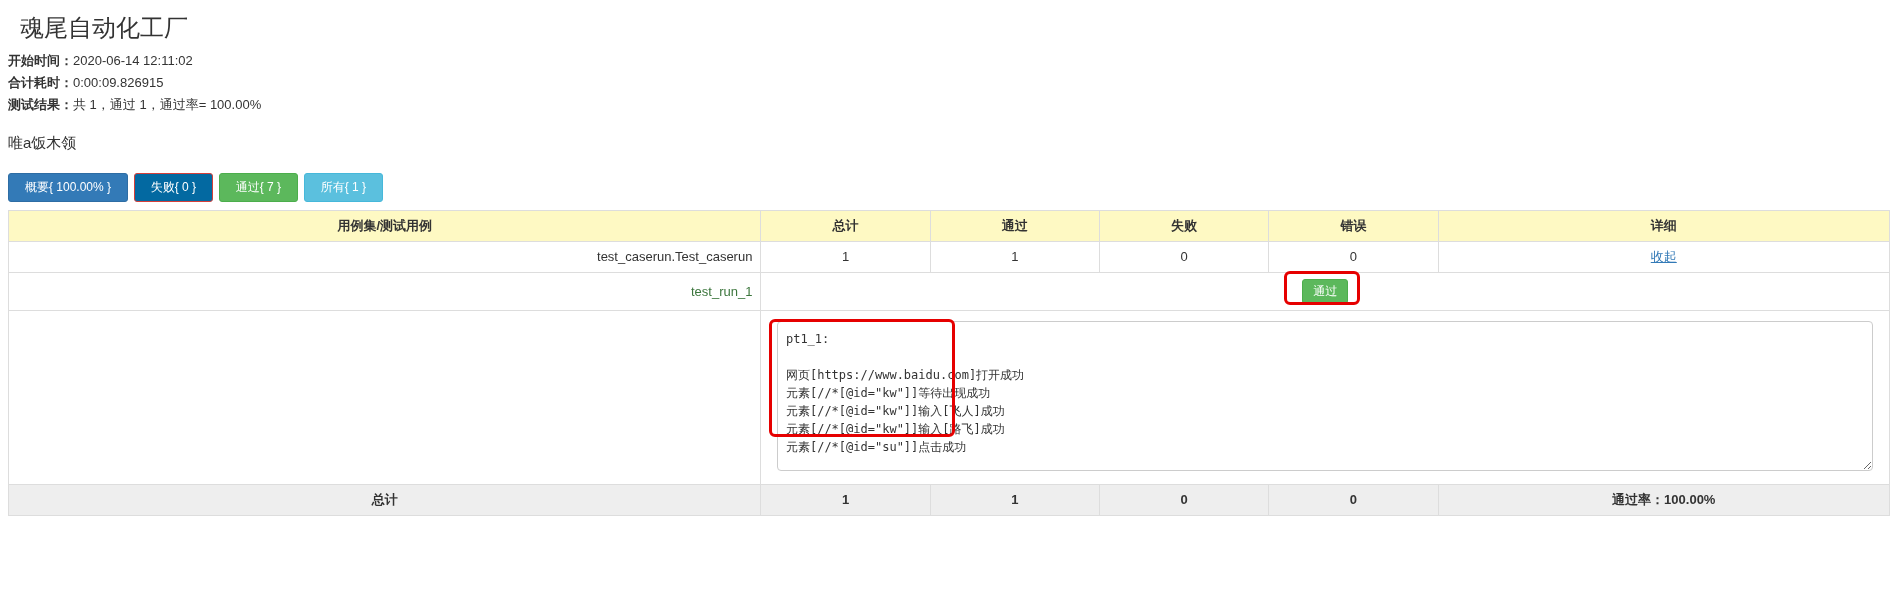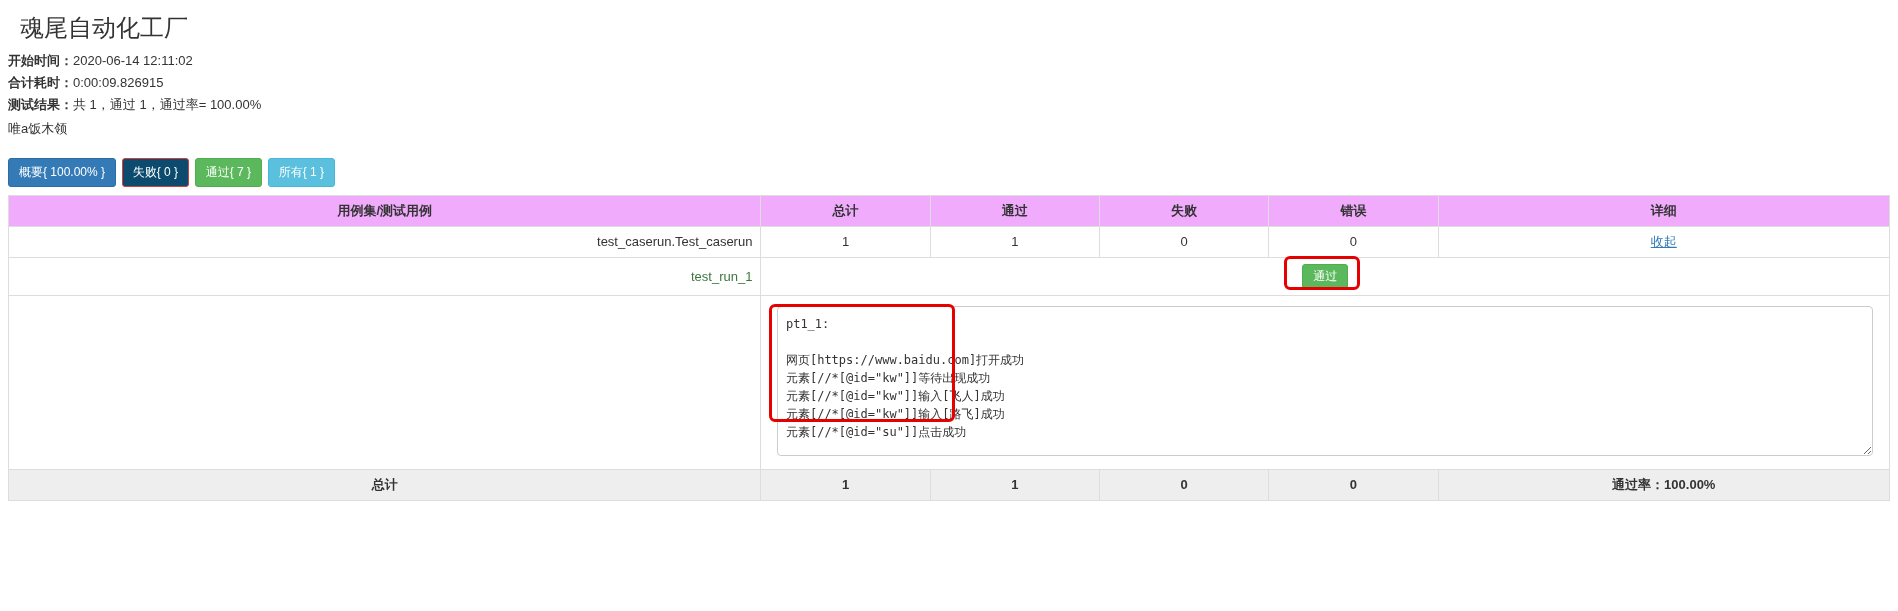"唯a饭木领" .desc { font-size: 13px -> 15px; margin: 6px 0 20px 0 -> 20px 0 20px 0 }
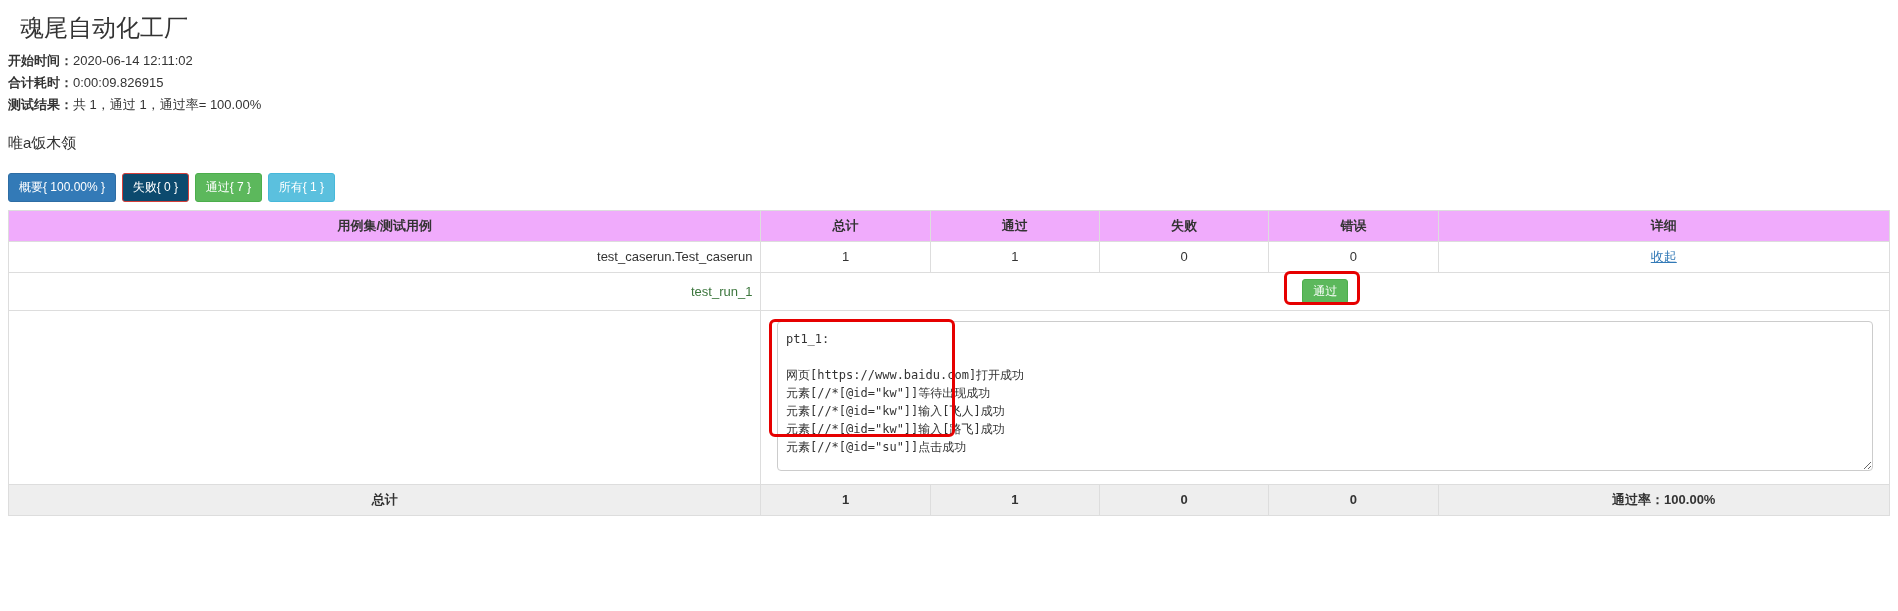"概要{ 100.00% }" .btn { padding: 5px 10px -> 5px 16px }
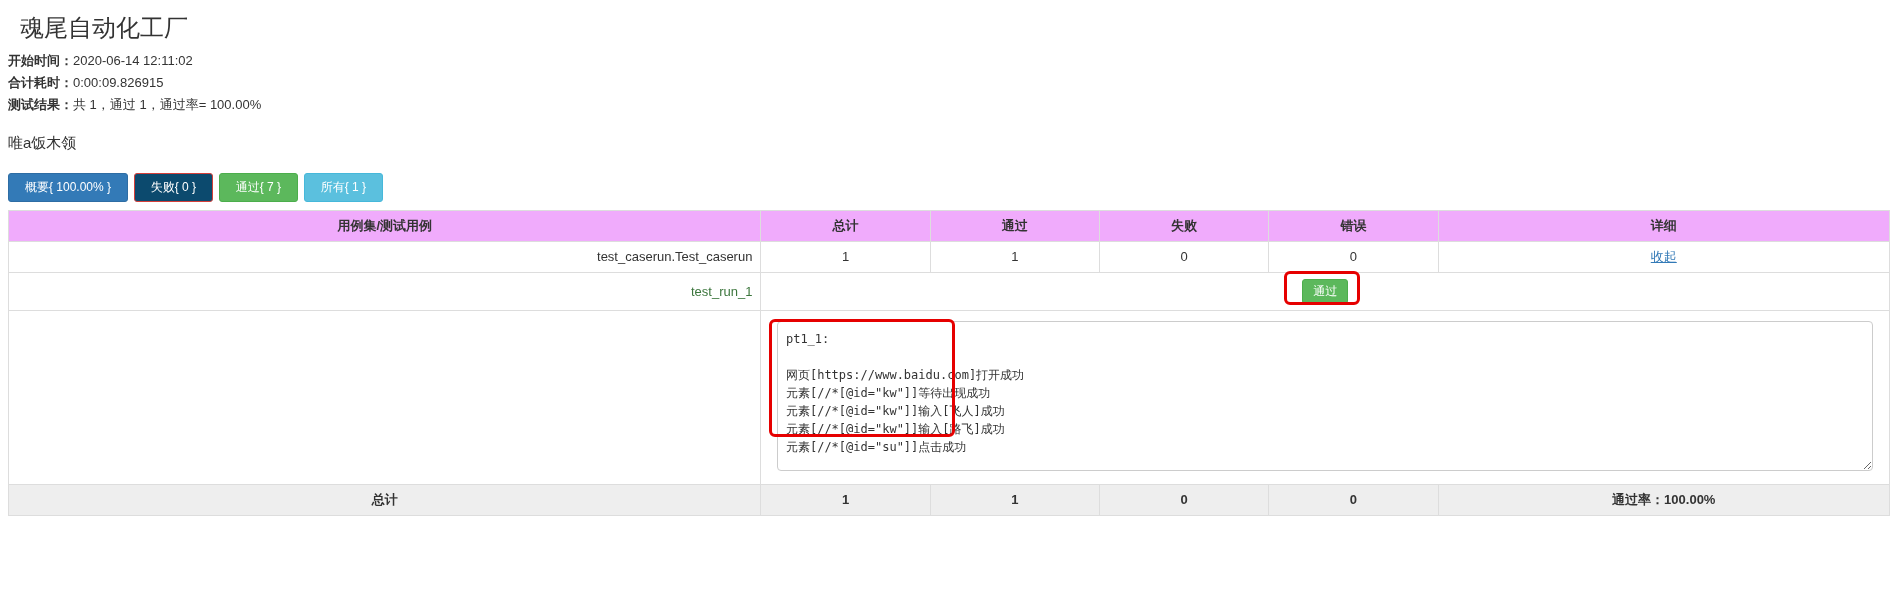"失败{ 0 }" .btn-danger { background: #0c4a6e -> #0369a1 }
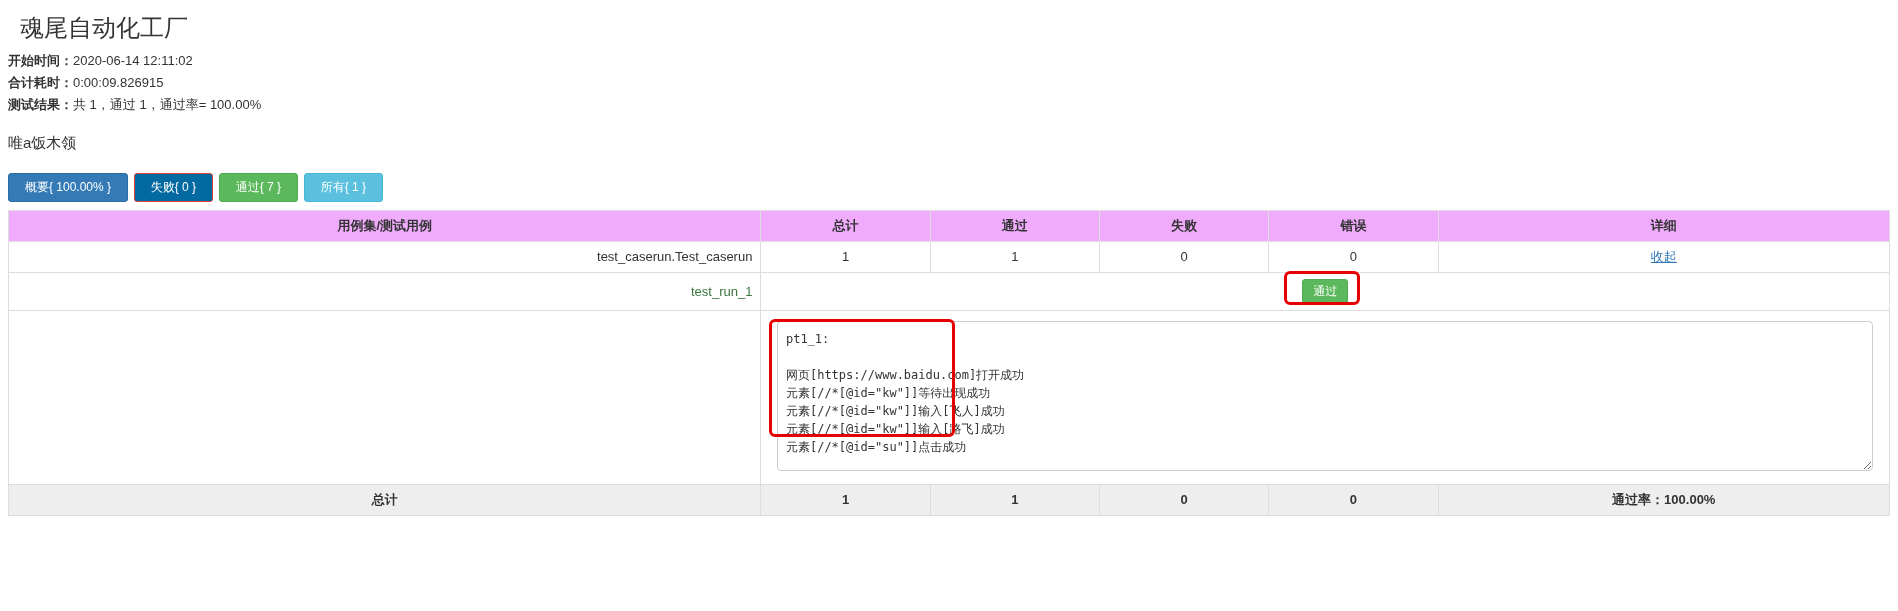"用例集/测试用例" thead th { background: #f0abfc -> #fef9c3 }
